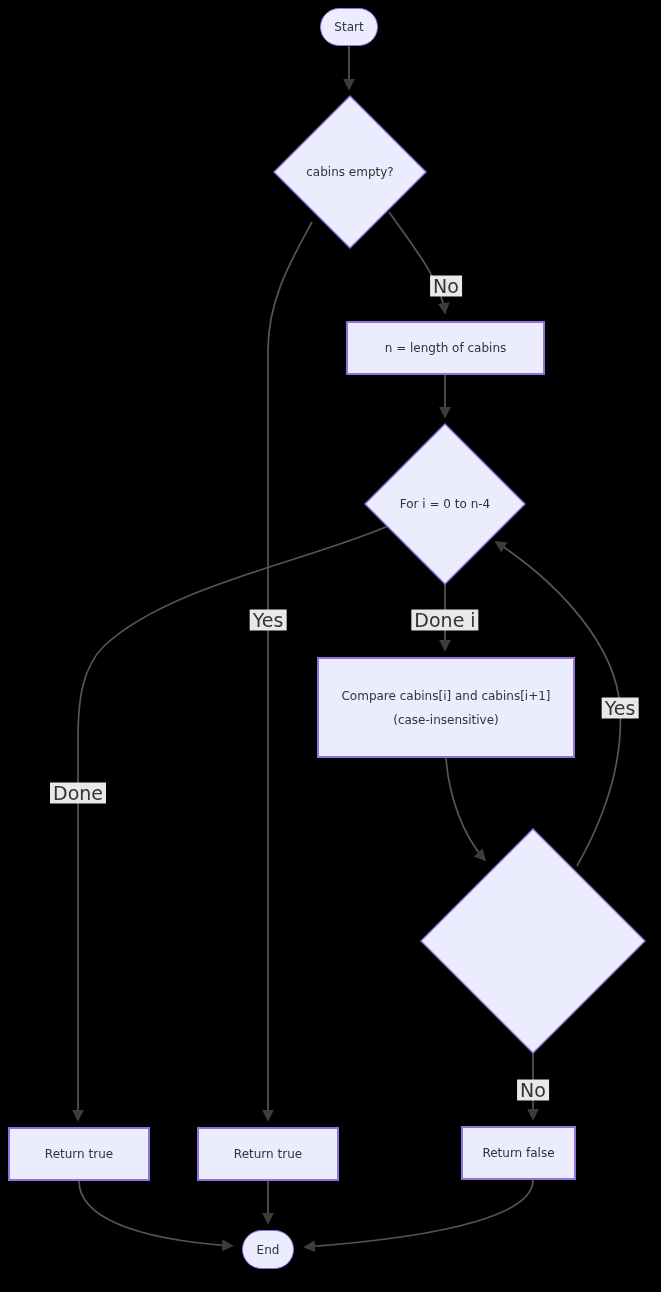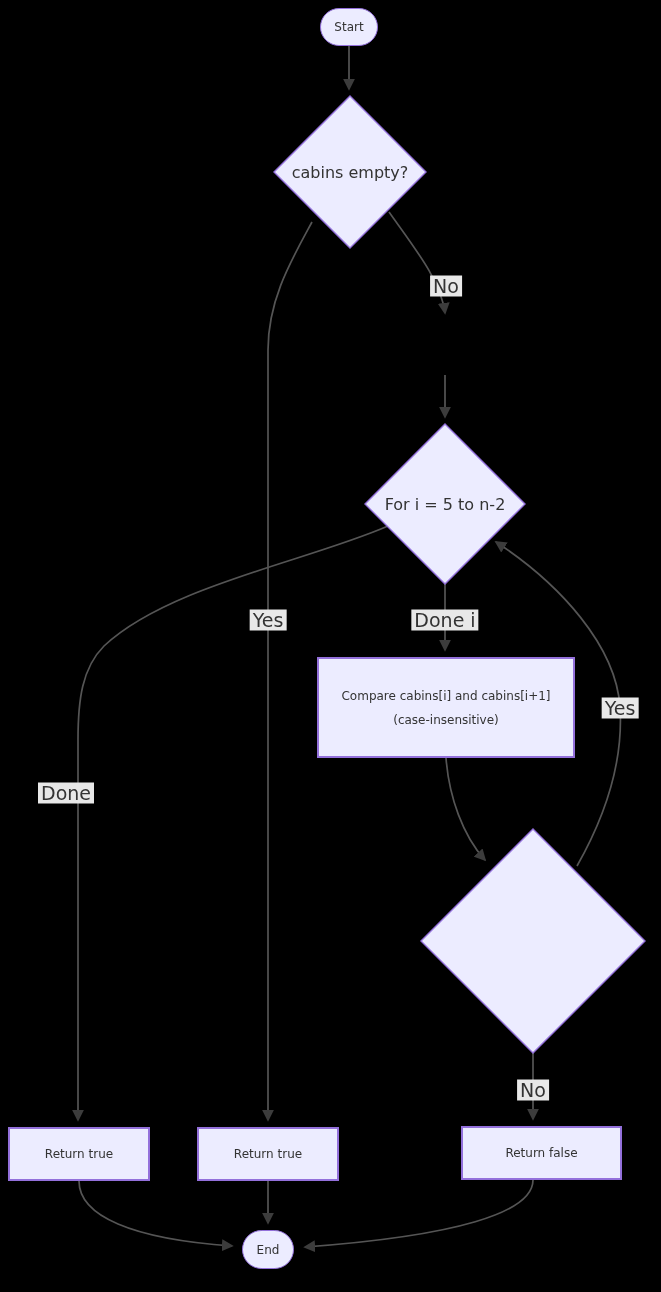"cabins empty?" .diamond-label { font-size: 16px -> 12px }
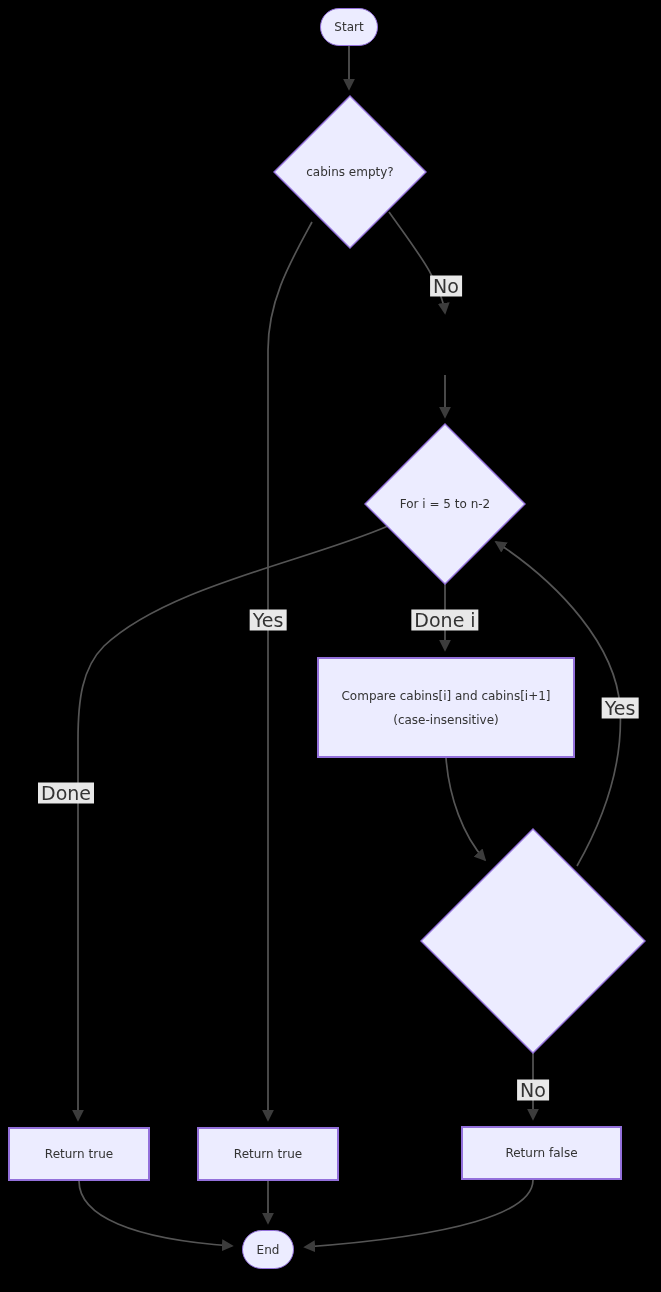"n = length of cabins" div.node { html: none -> <div>n = length of cabins</div> }
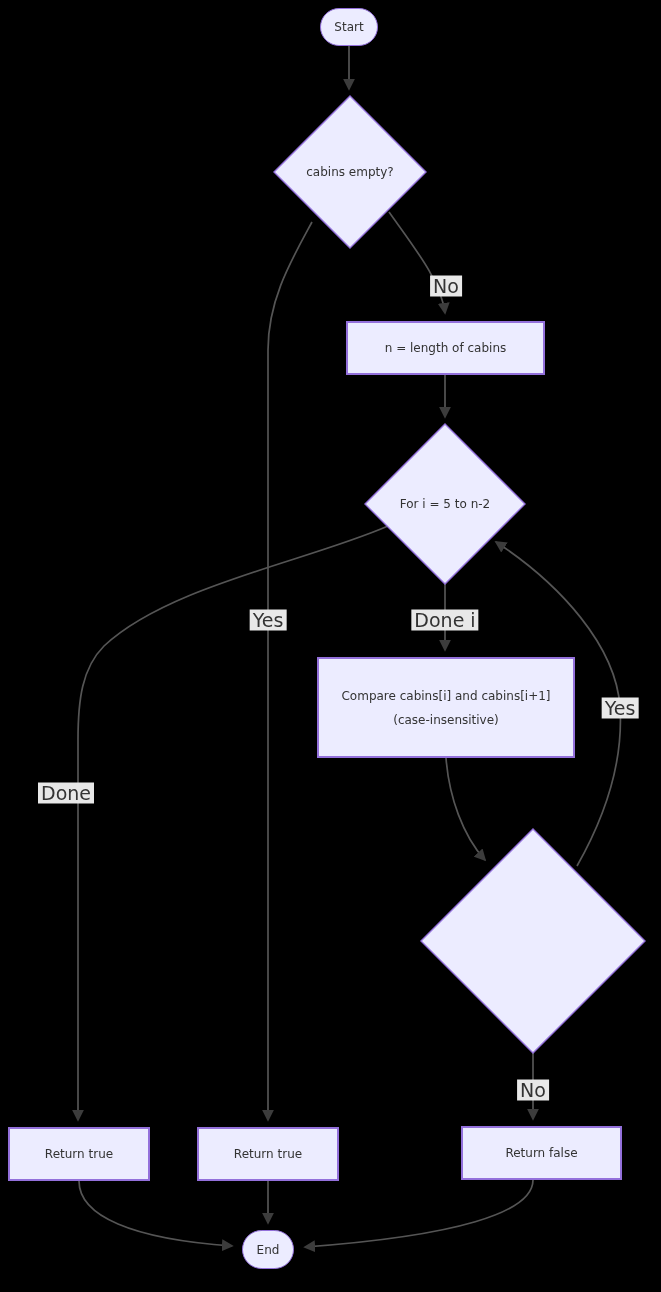"For i = 5 to" div.diamond-label { text: 5 to n-2 -> 0 to n-4 }
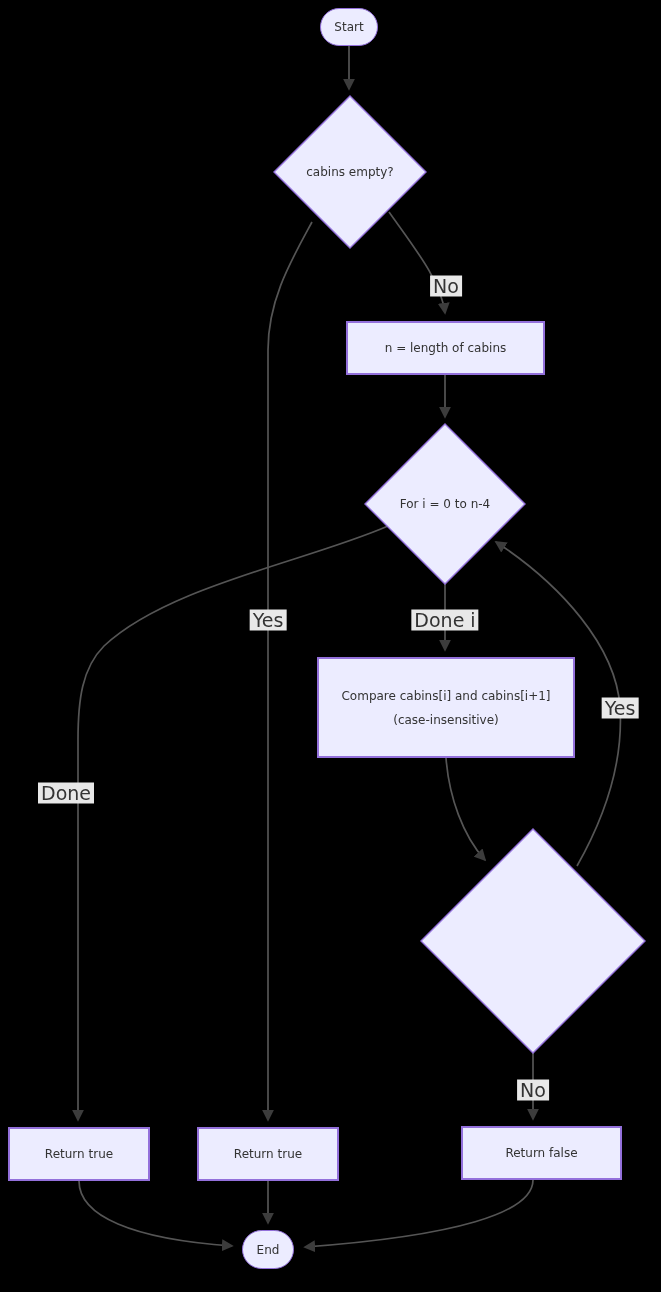"Done" div.edge-label { left: 66px -> 78px }
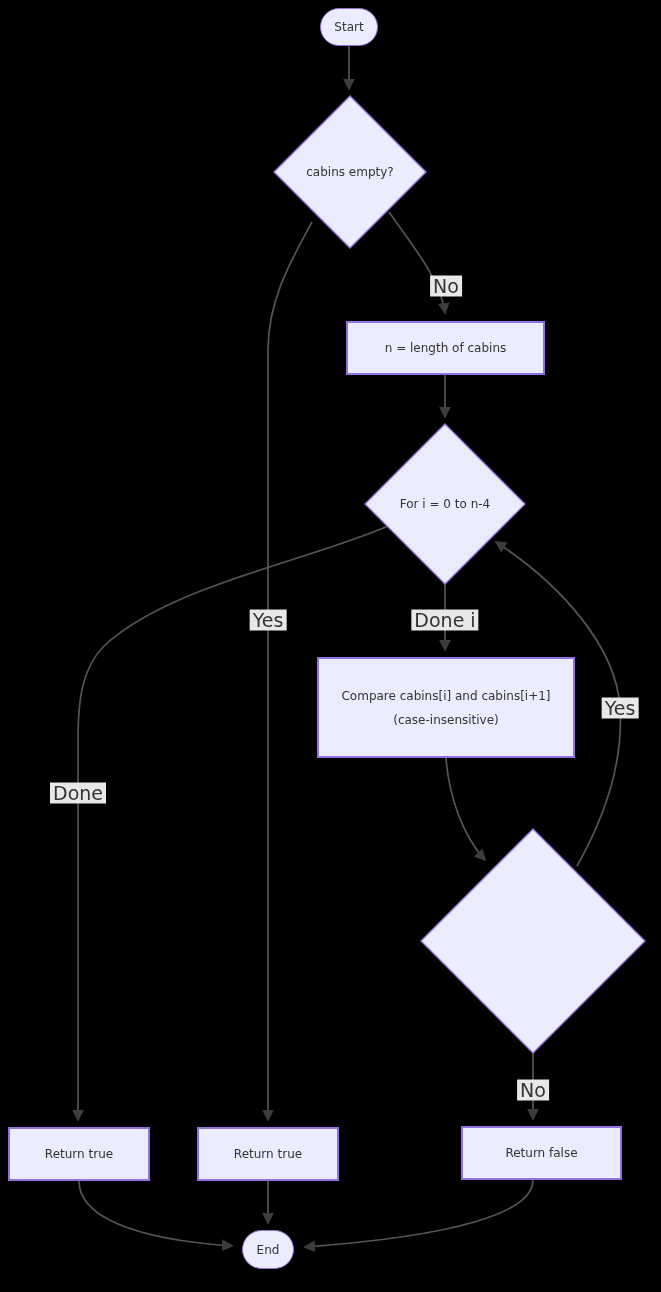"Return false" div.node { width: 161px -> 115px }
